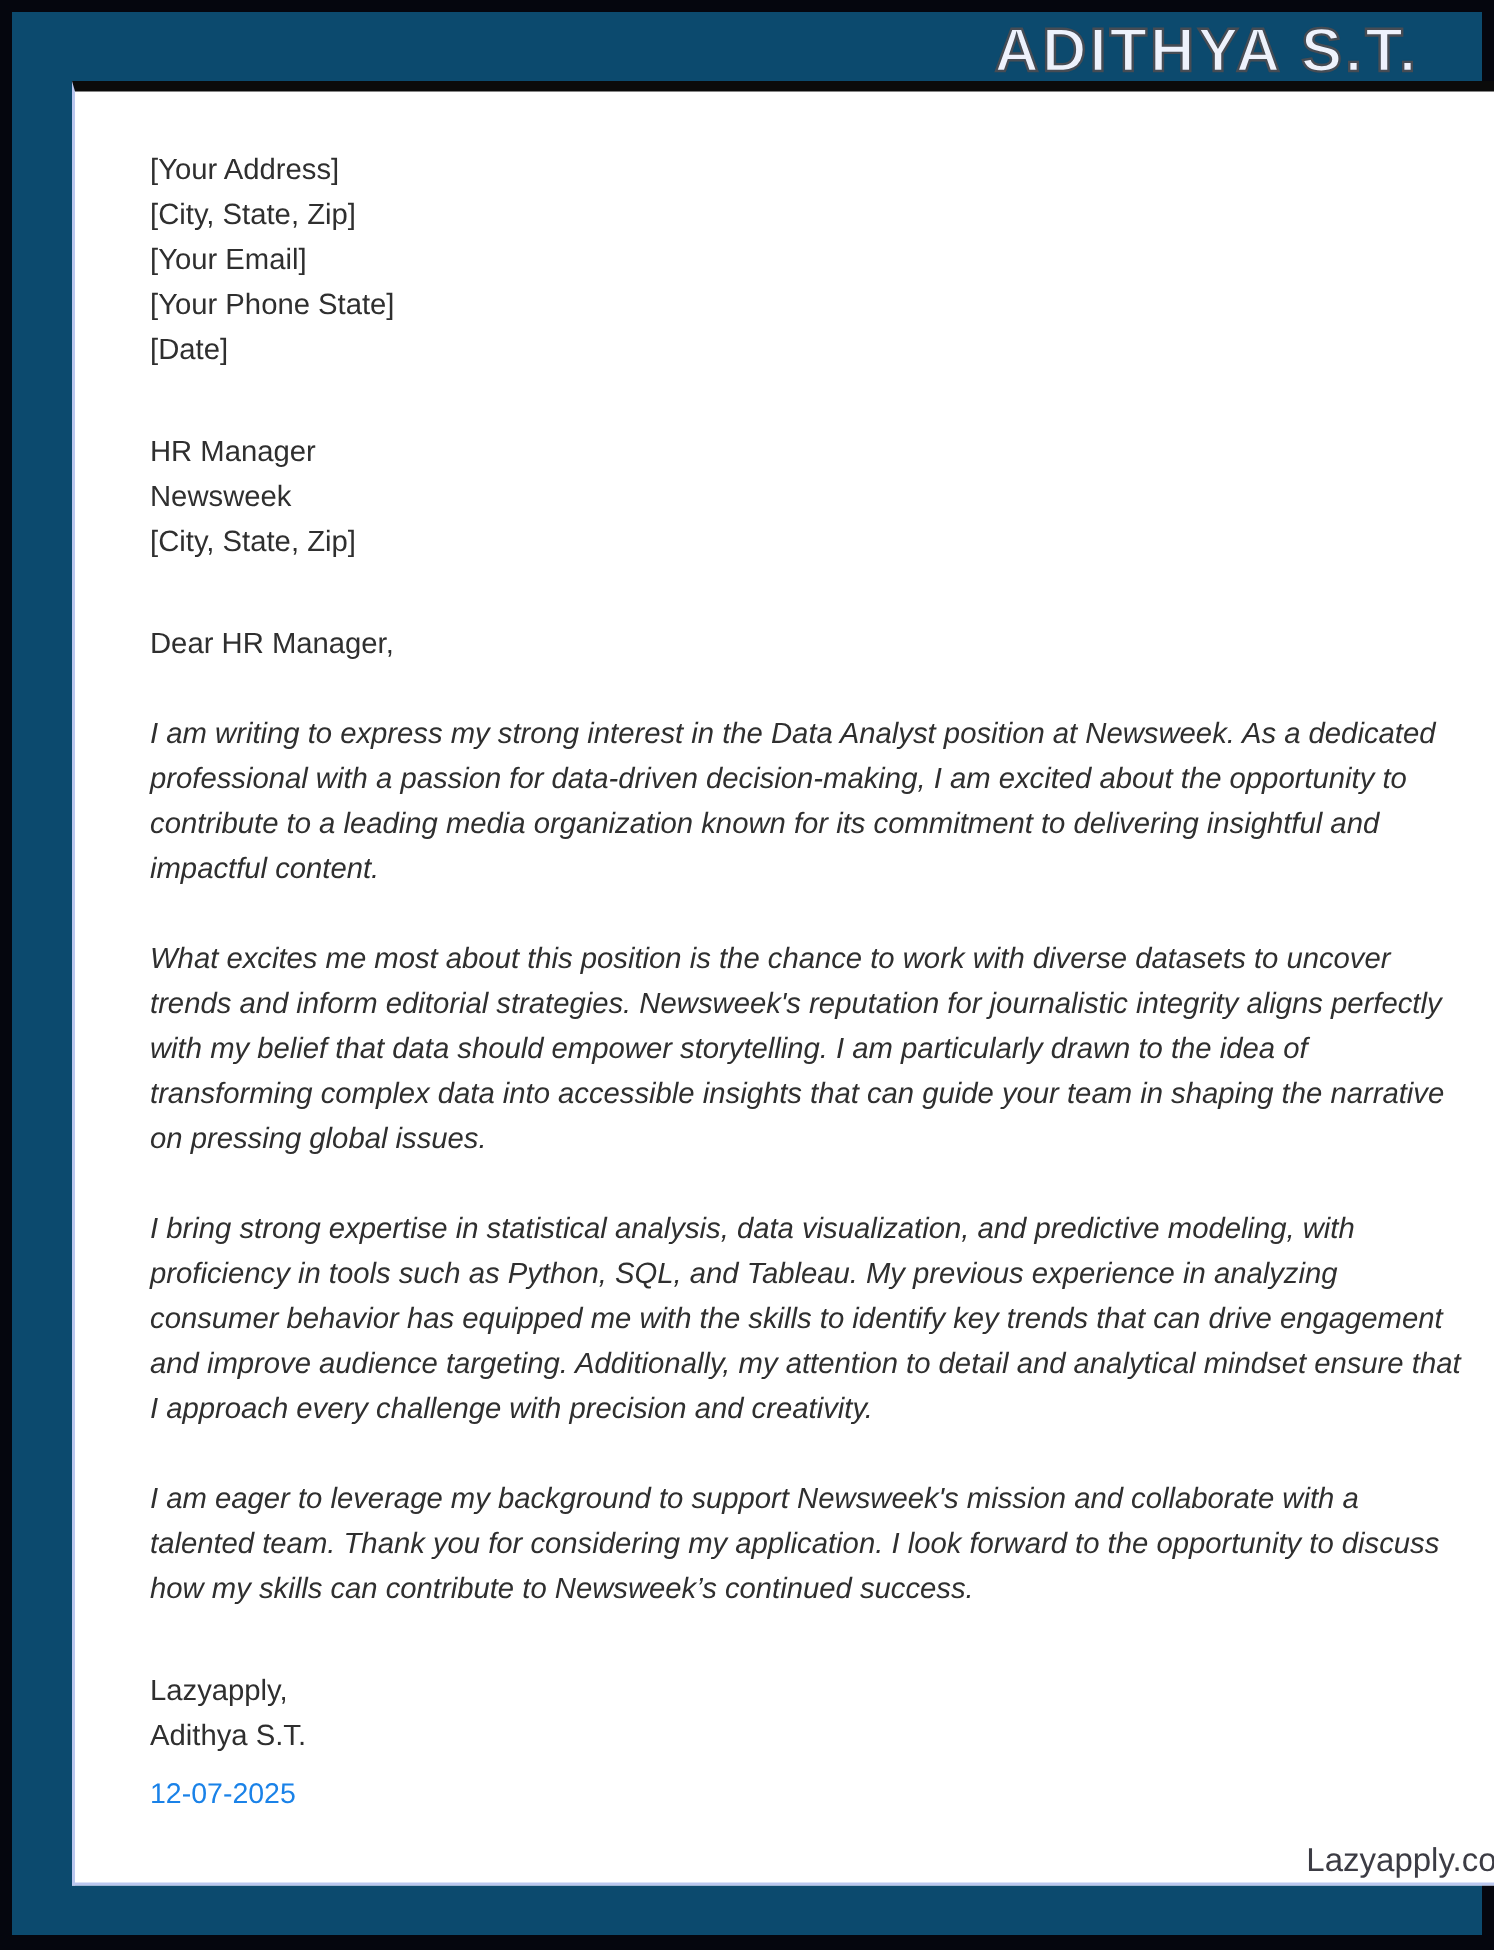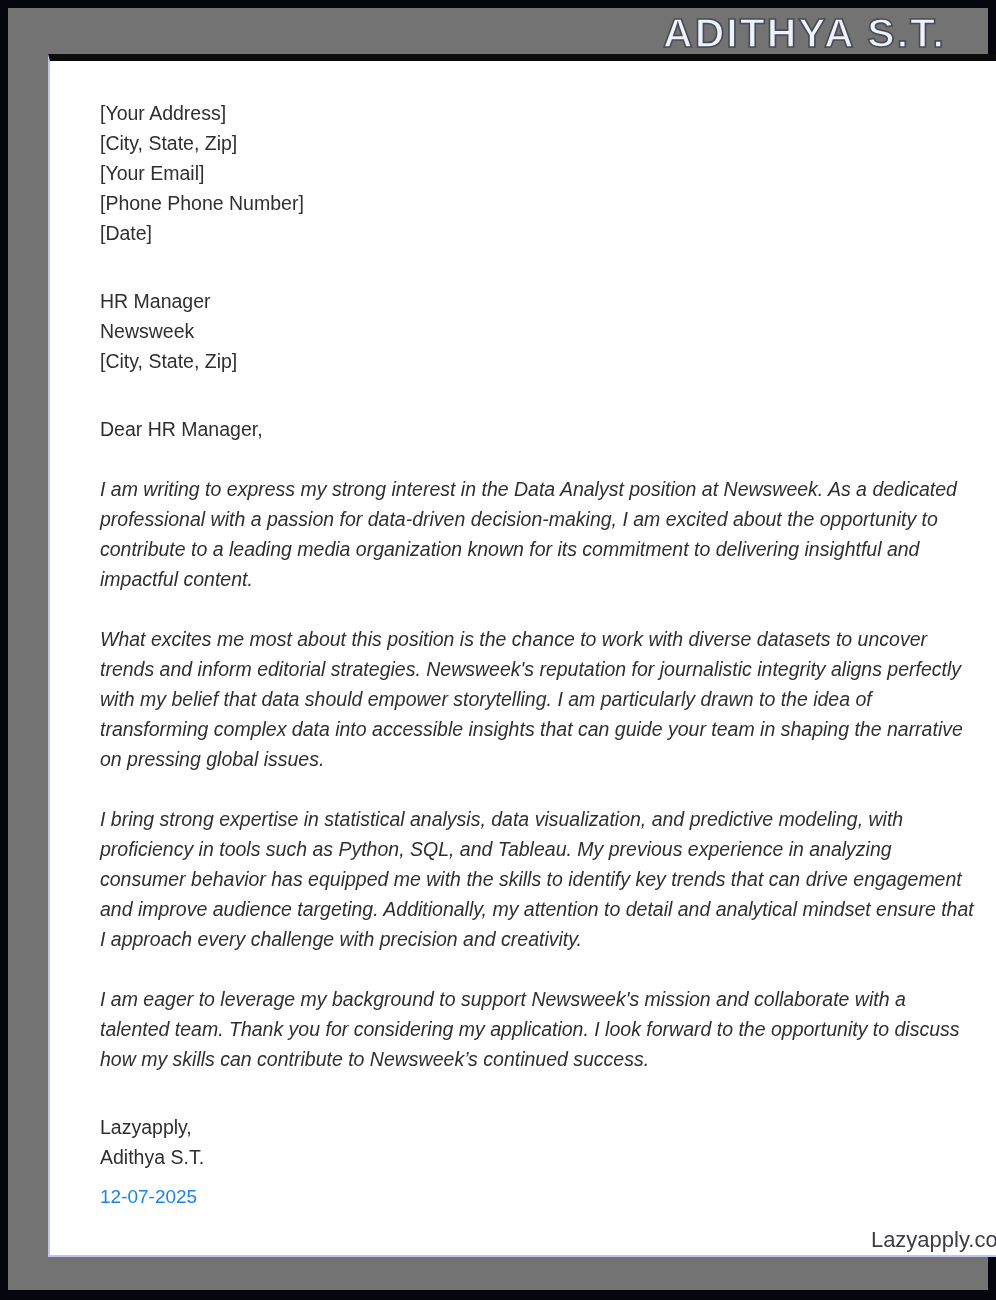"ADITHYA S.T." .canvas { background: #737373 -> #0c4a6e }
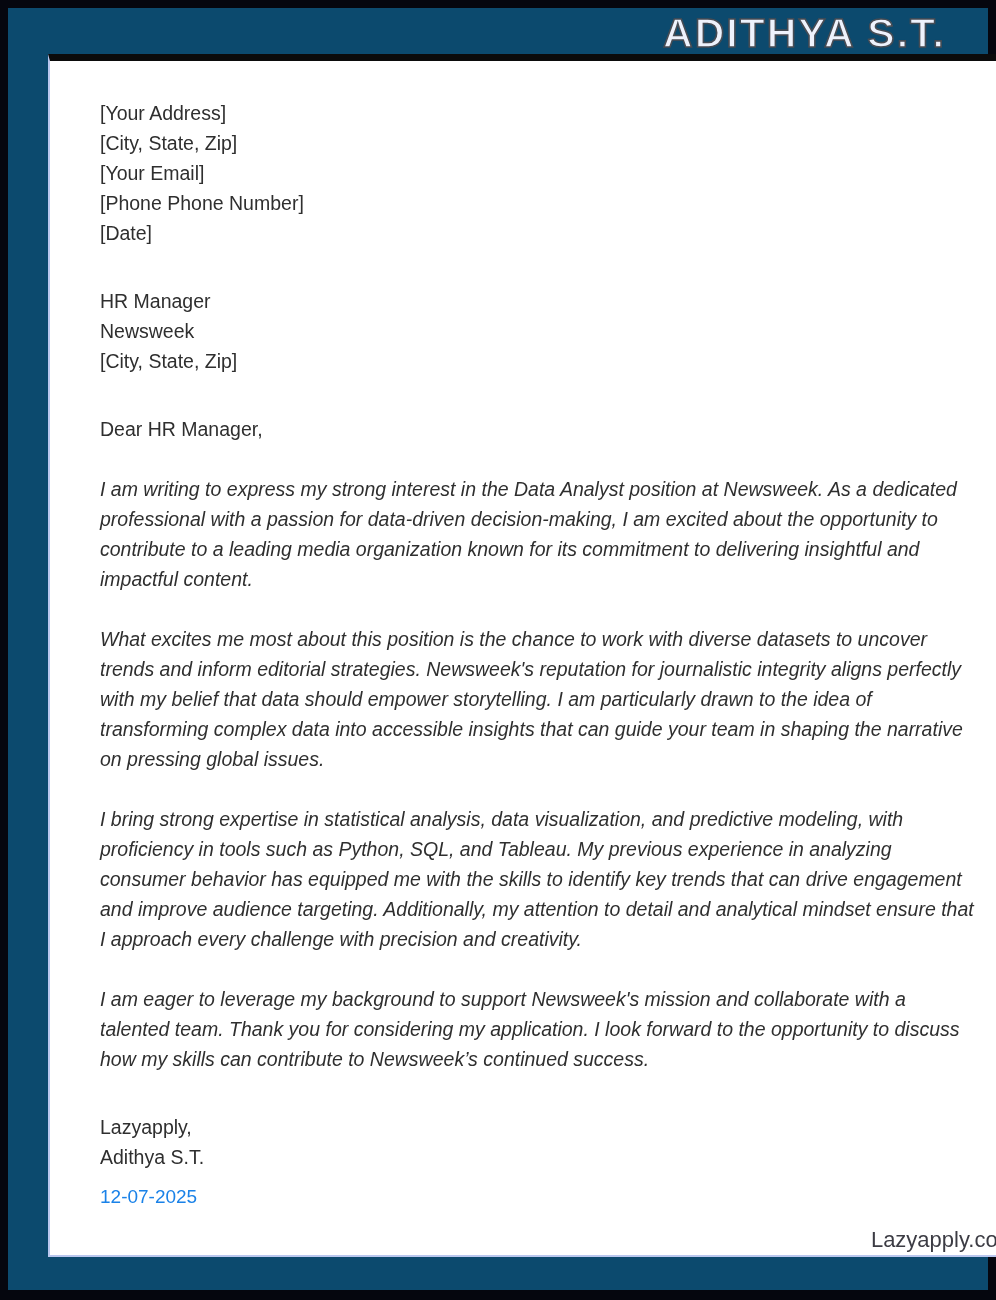"[Phone Phone Number]" span.line { text: Phone Phone Number -> Your Phone State }
